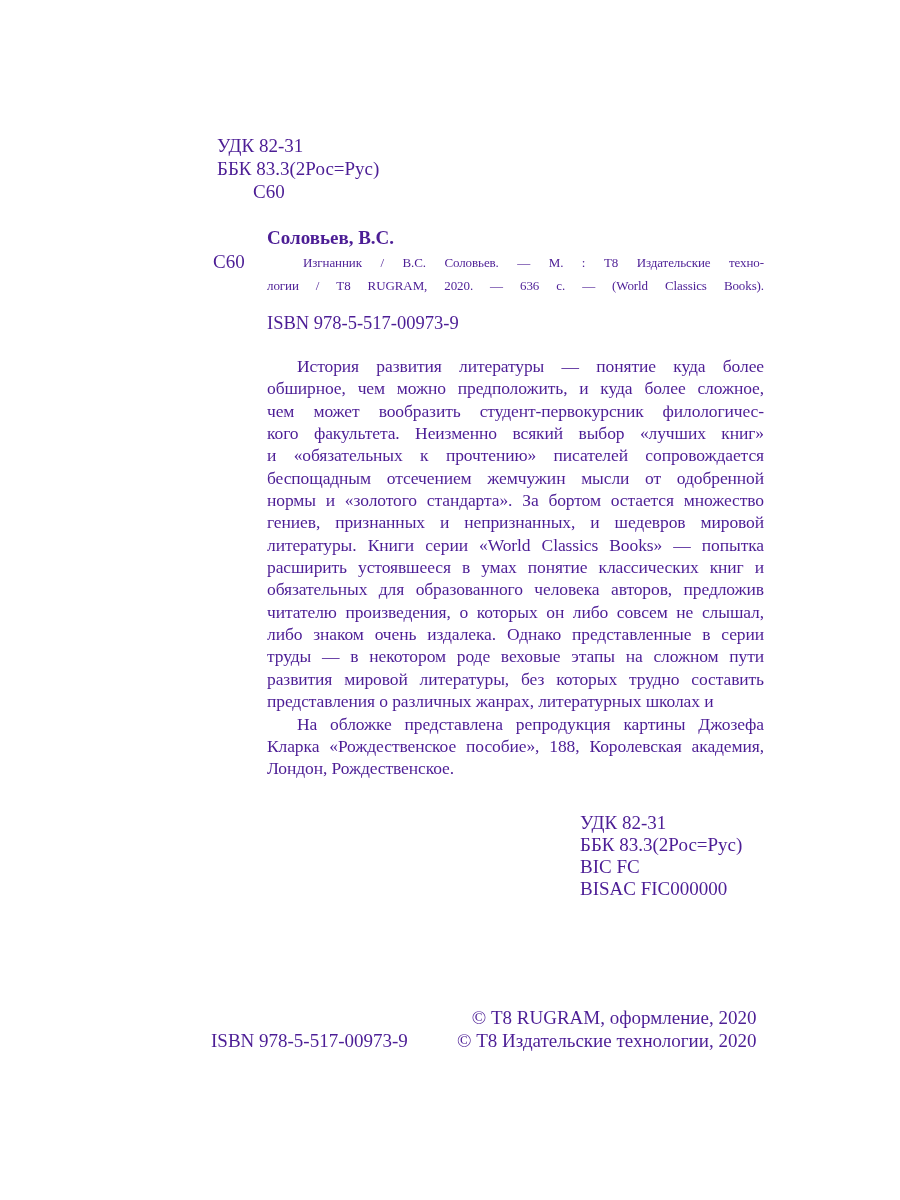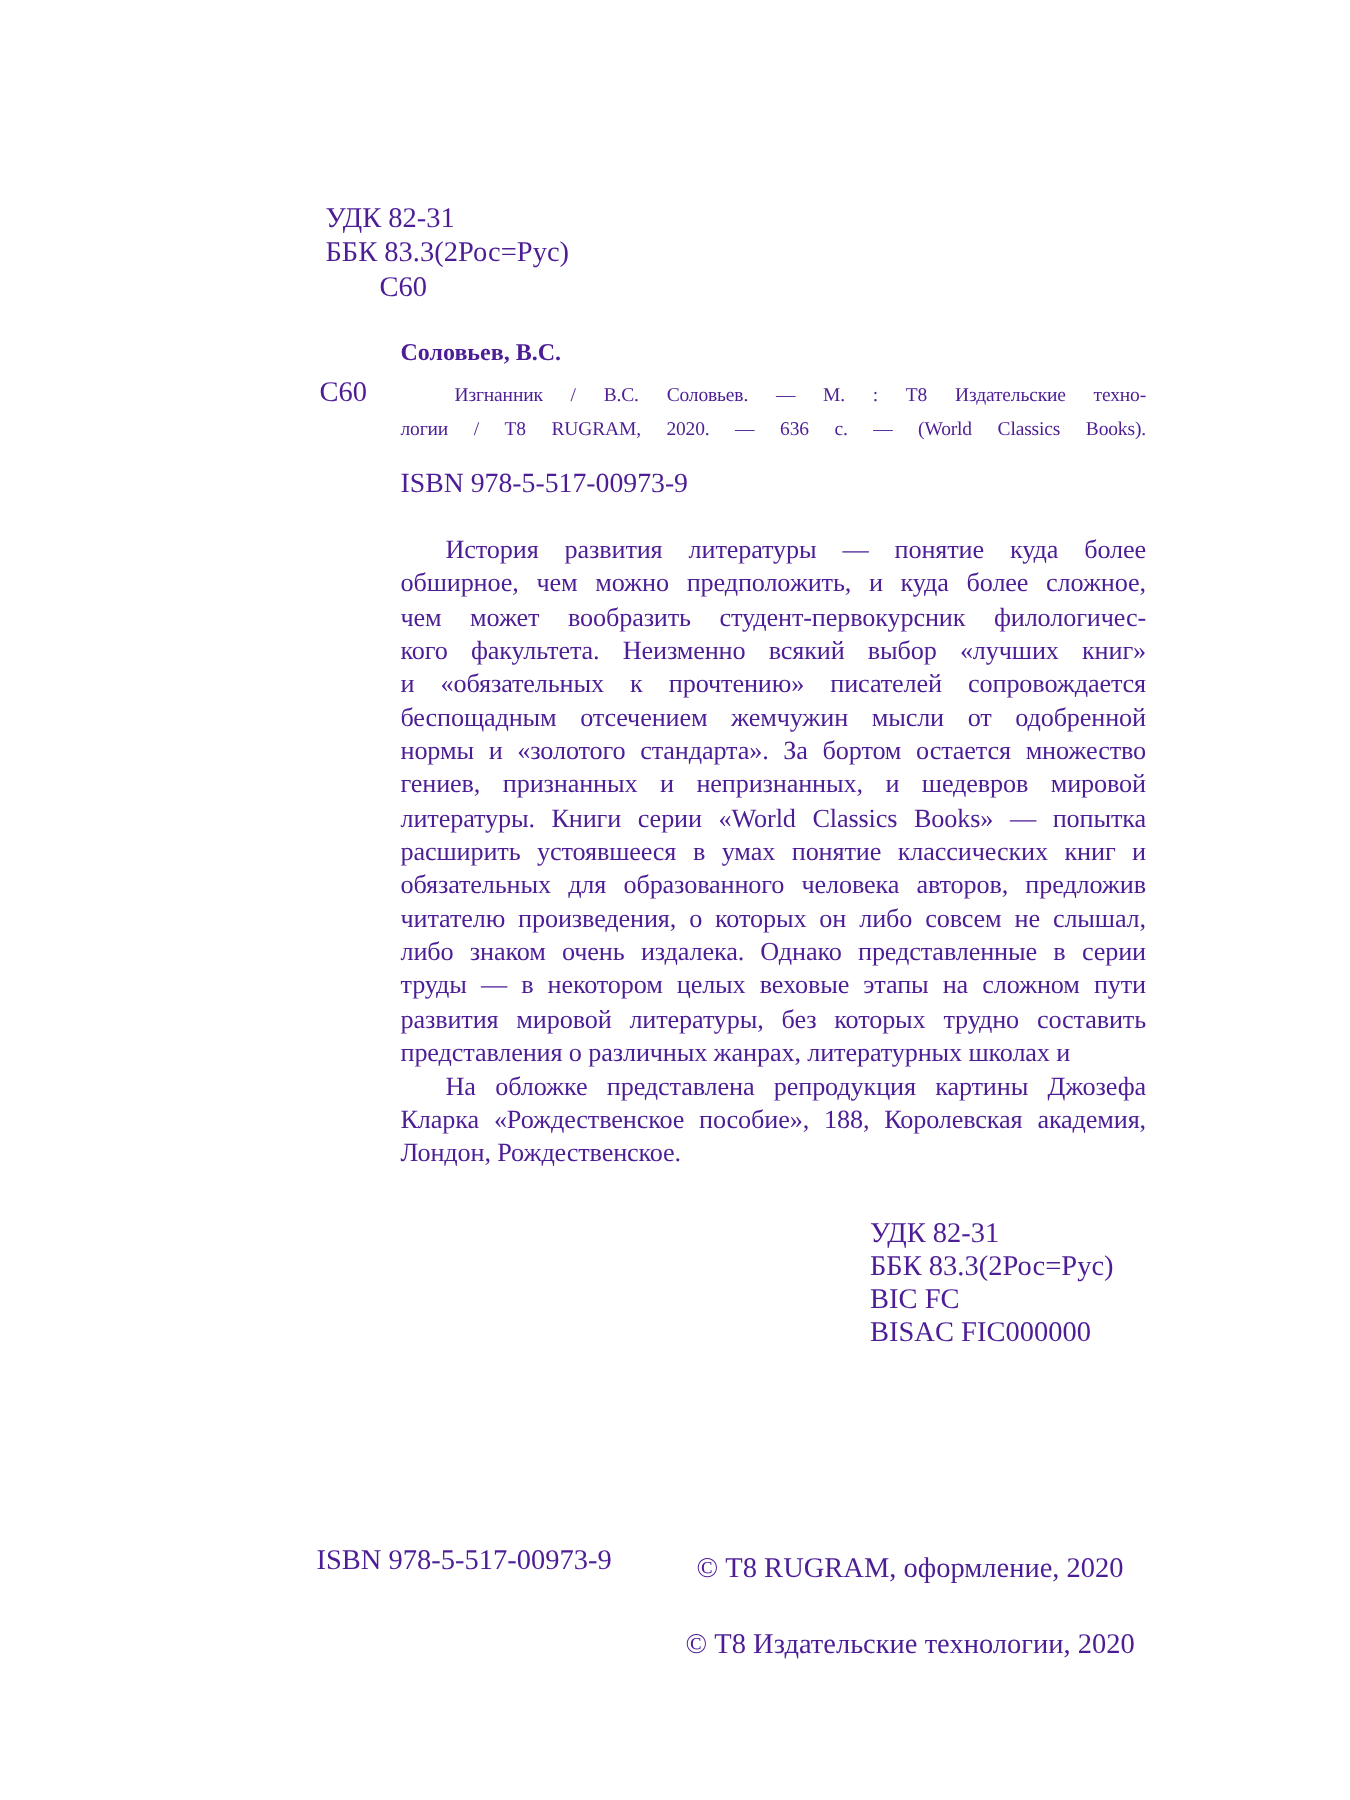"Соловьев, В.С." .author { font-size: 16px -> 19px }
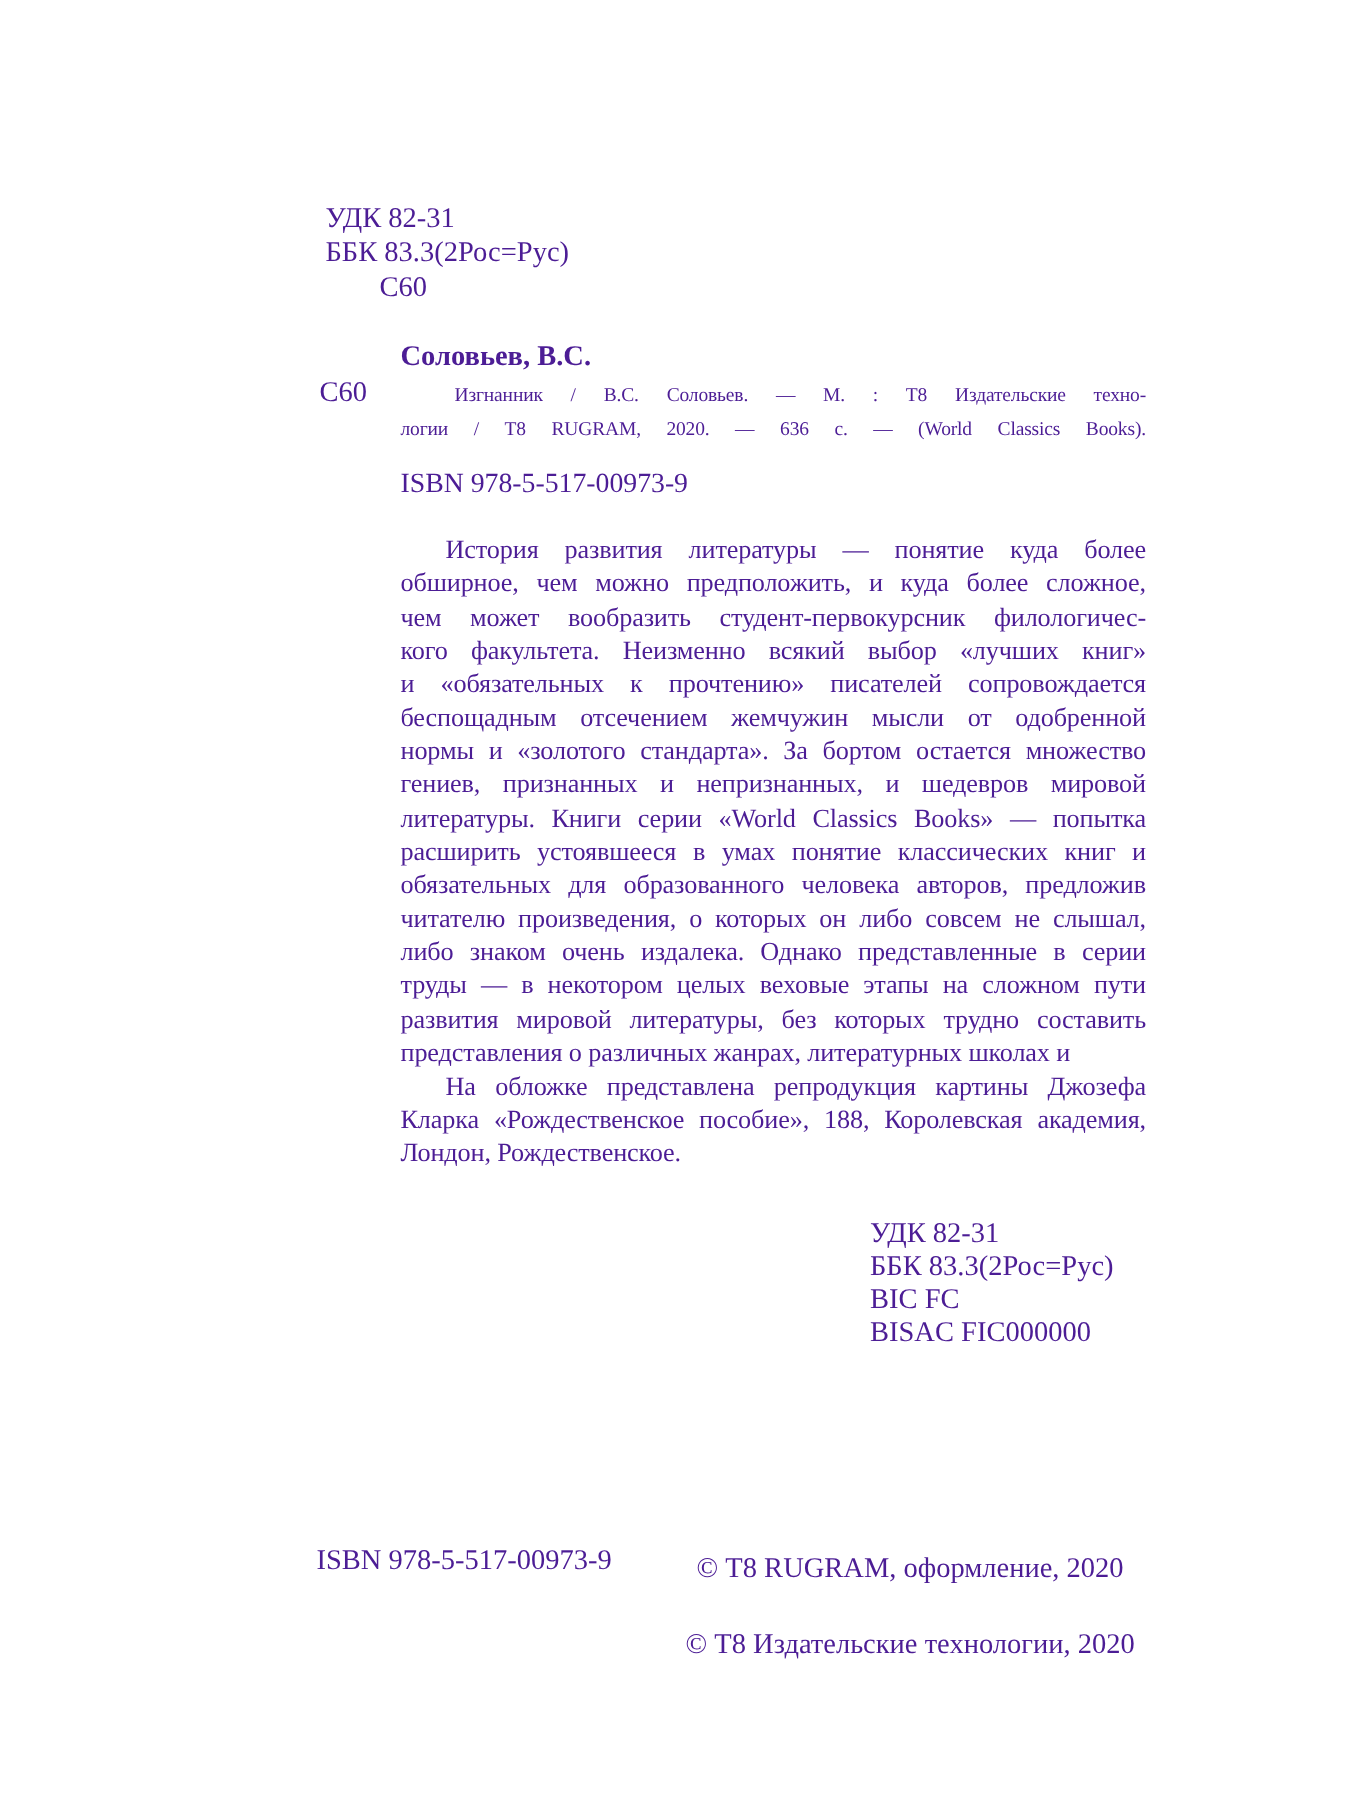"труды — в некотором целых" div.tline { text: целых -> роде }
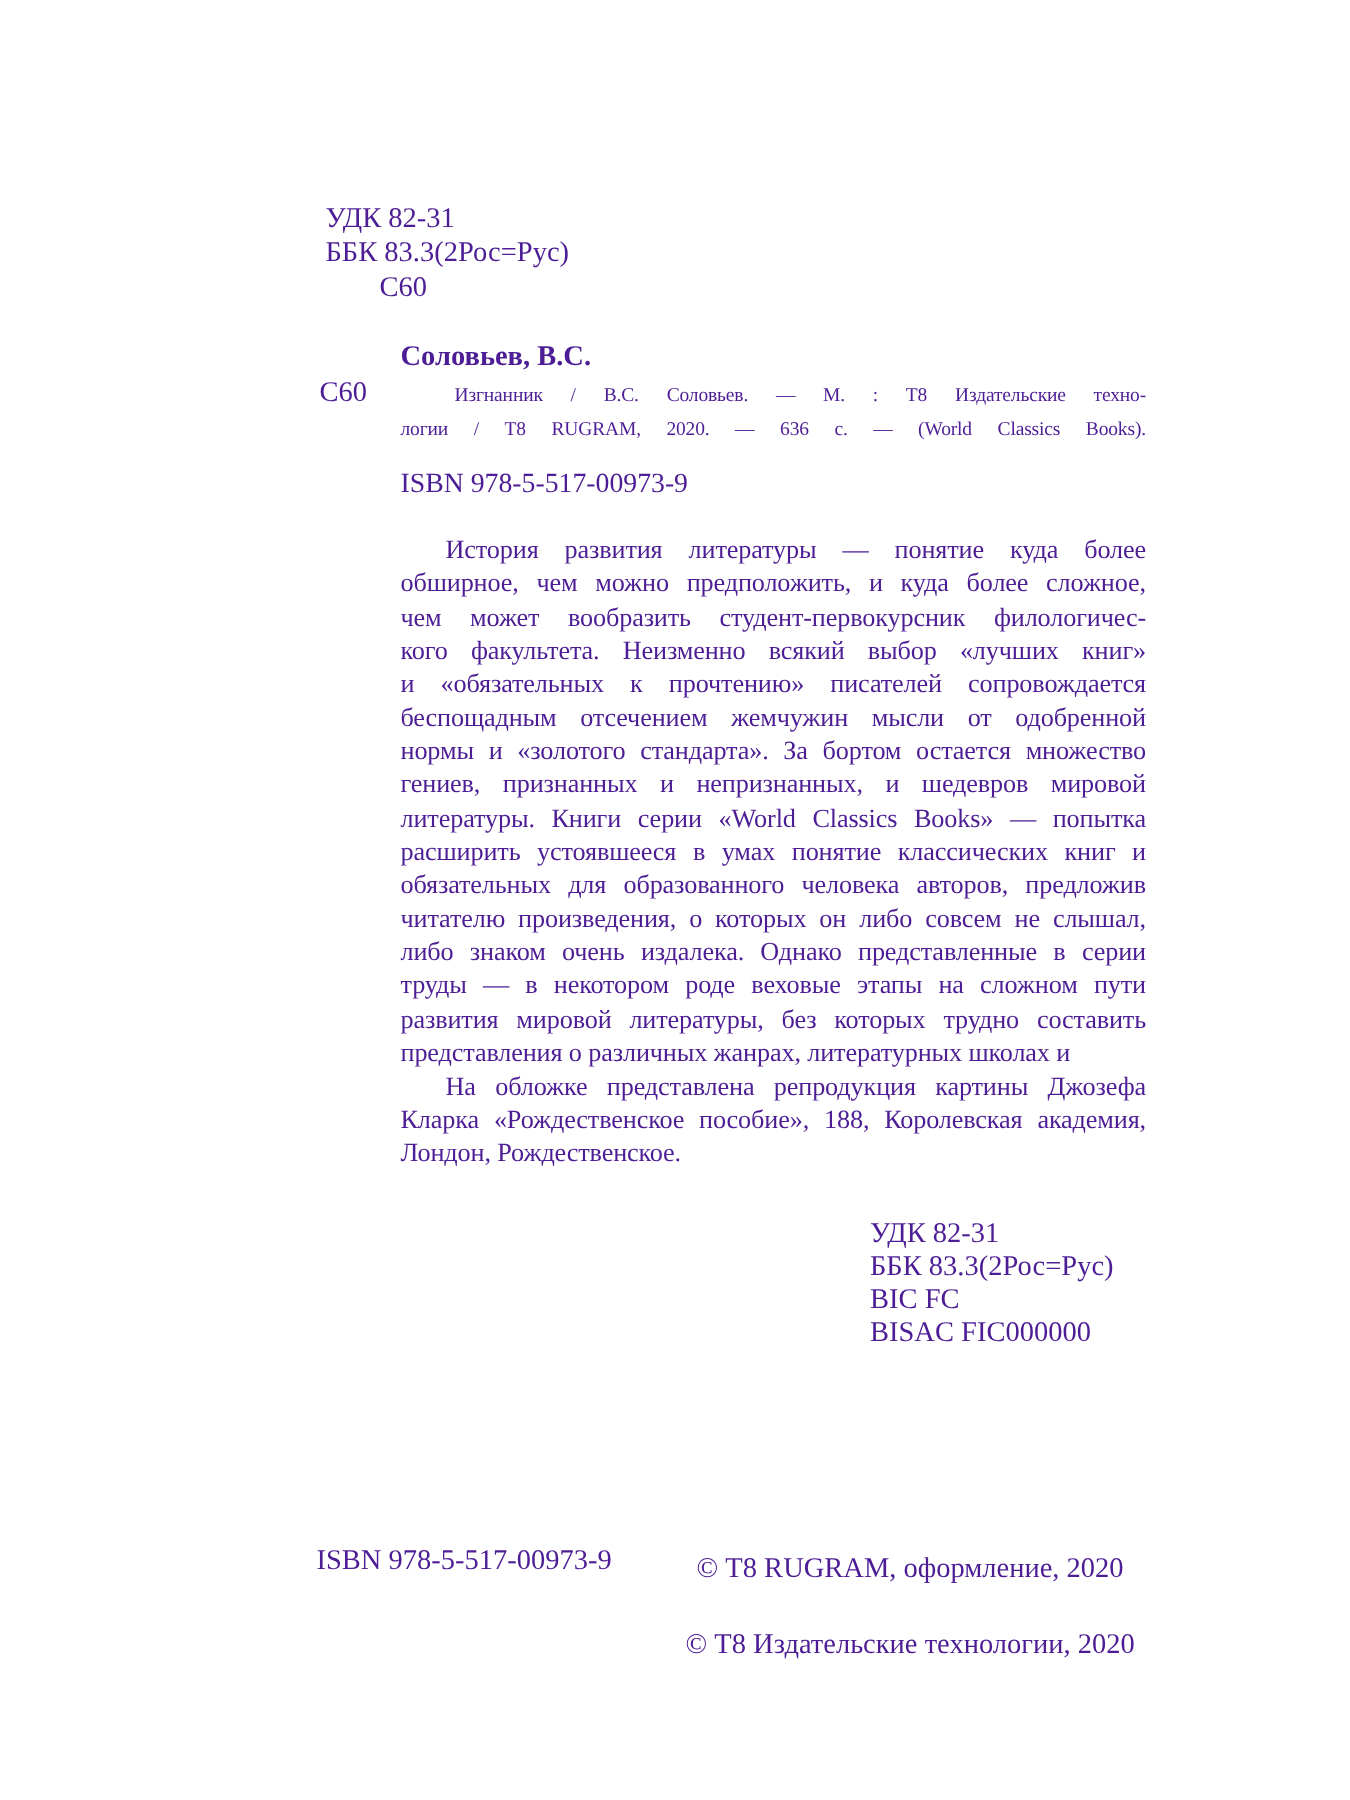"© Т8 RUGRAM, оформление, 2020" .copyright .tline { margin-top: 28px -> none; text-align: center -> right }
